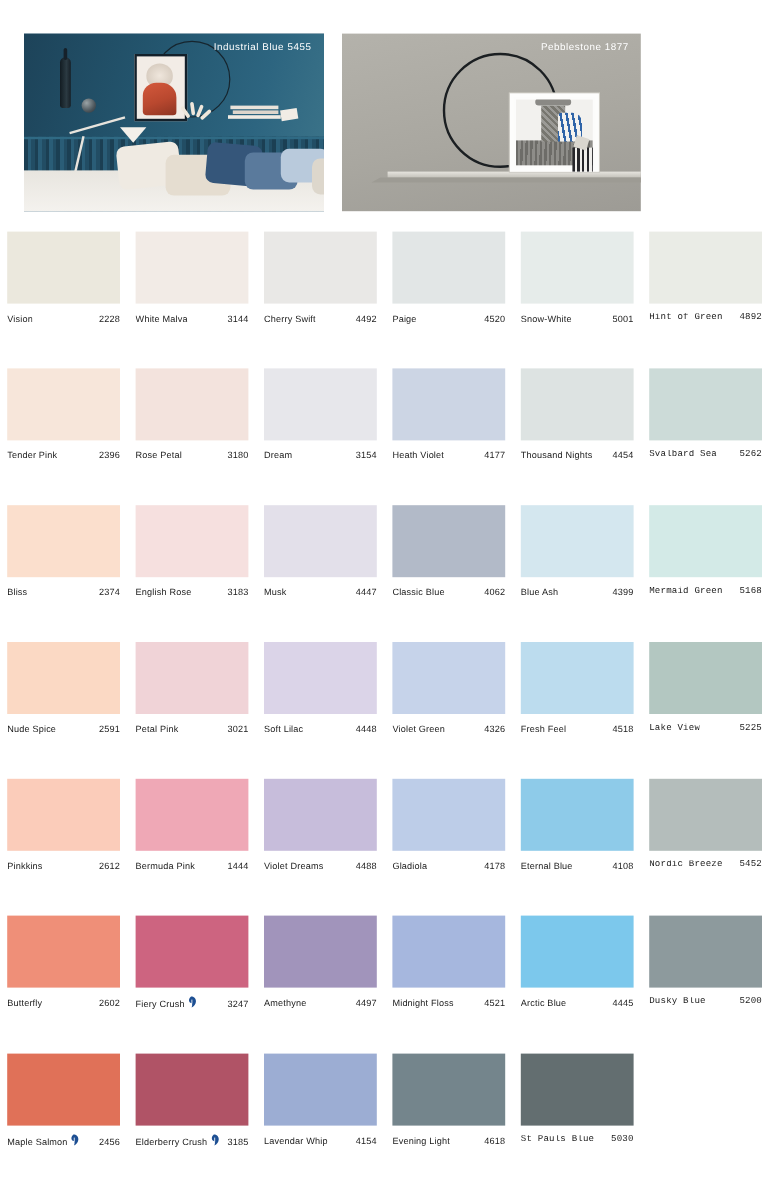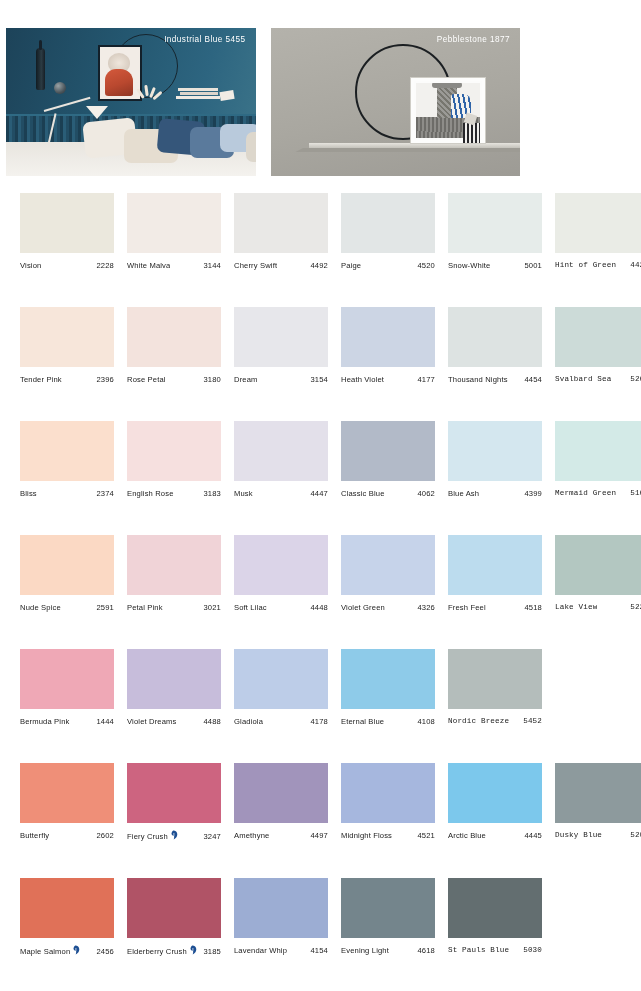"Industrial Blue 5455" #hero-row { left: 0 -> 14px }
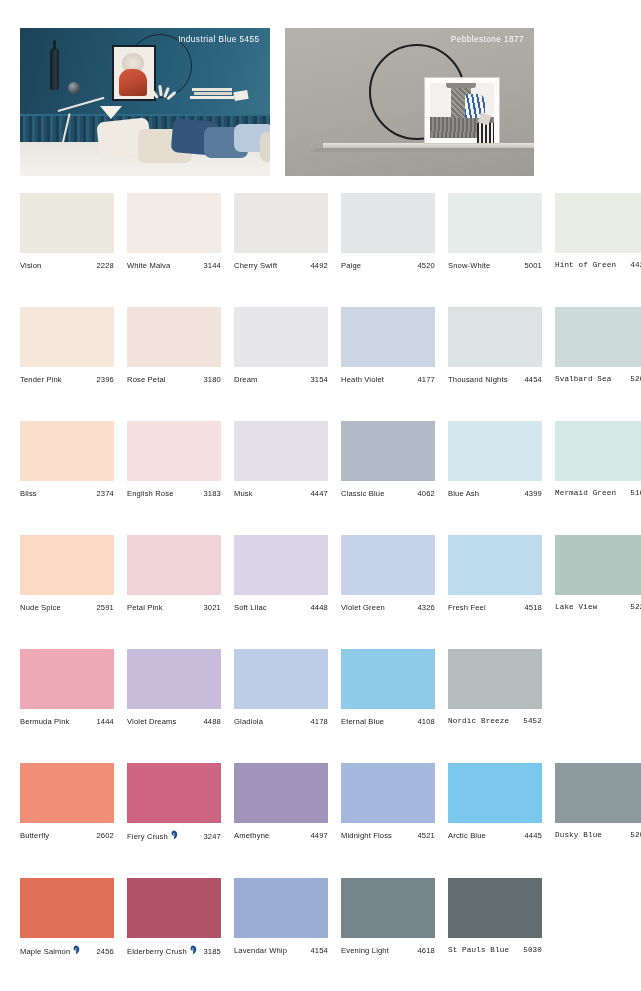"Vision" .grid-row { padding: 0 20px -> 0 6px }
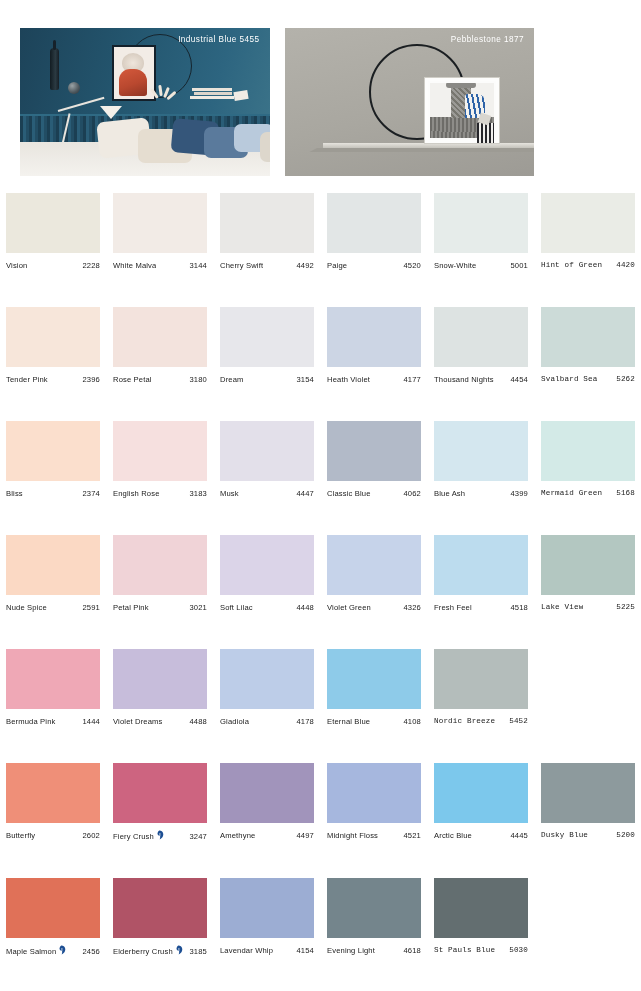"4420" span.chip-code { text: 4420 -> 4892 }
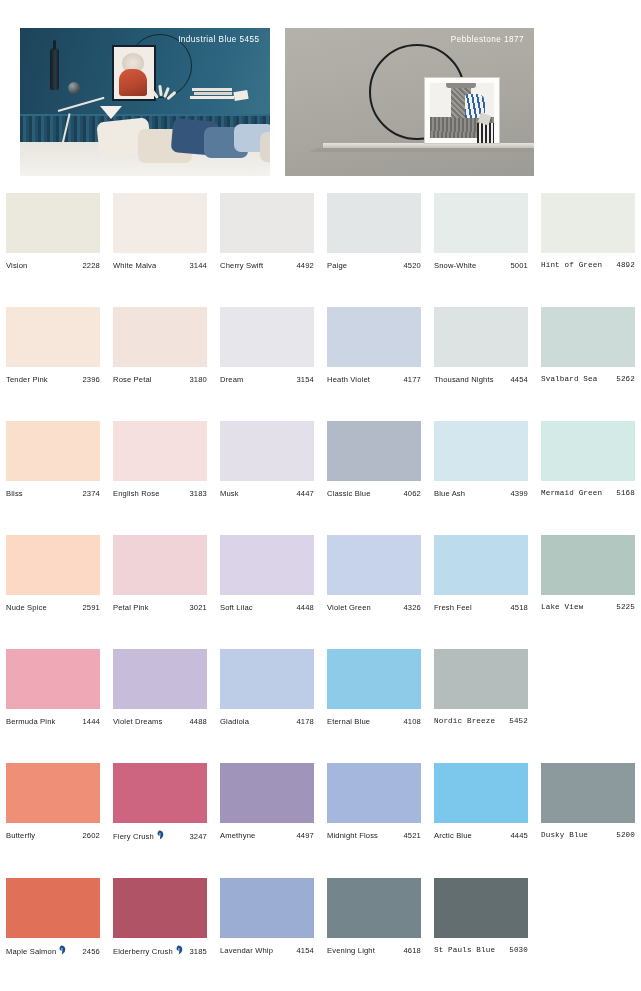"Pinkkins" div.swatch-cell { html: none -> <div> <div></div> <div> <span>Pinkkins</span> <span>2612</span> </div> </div> }
